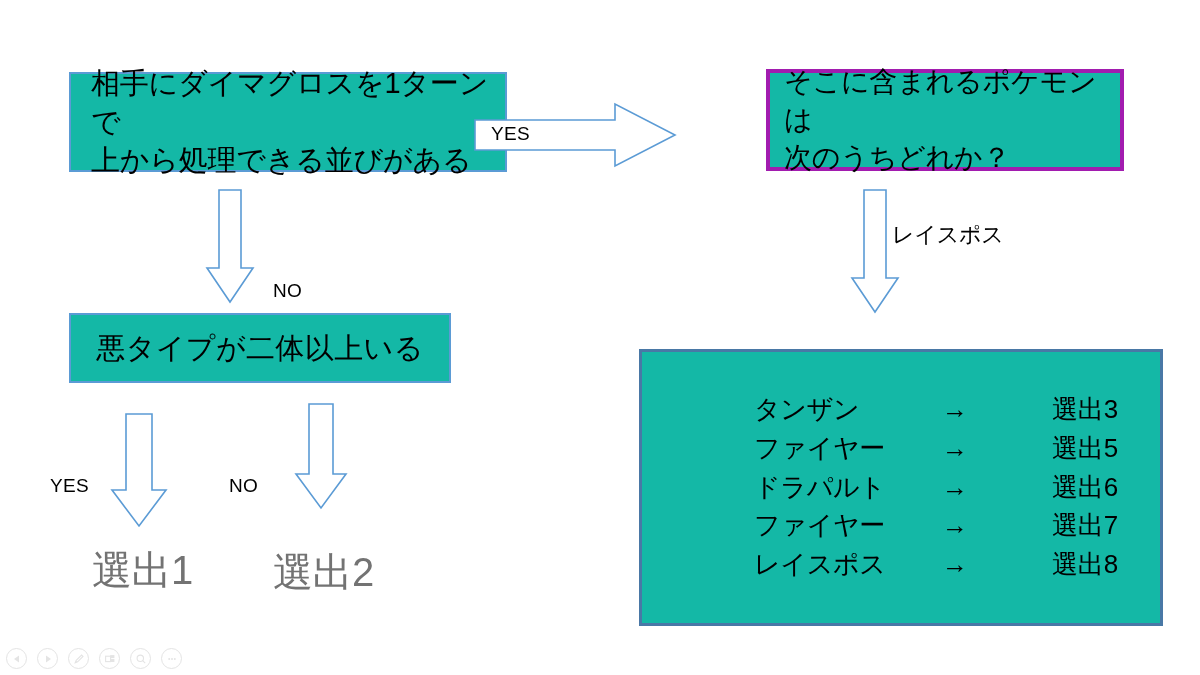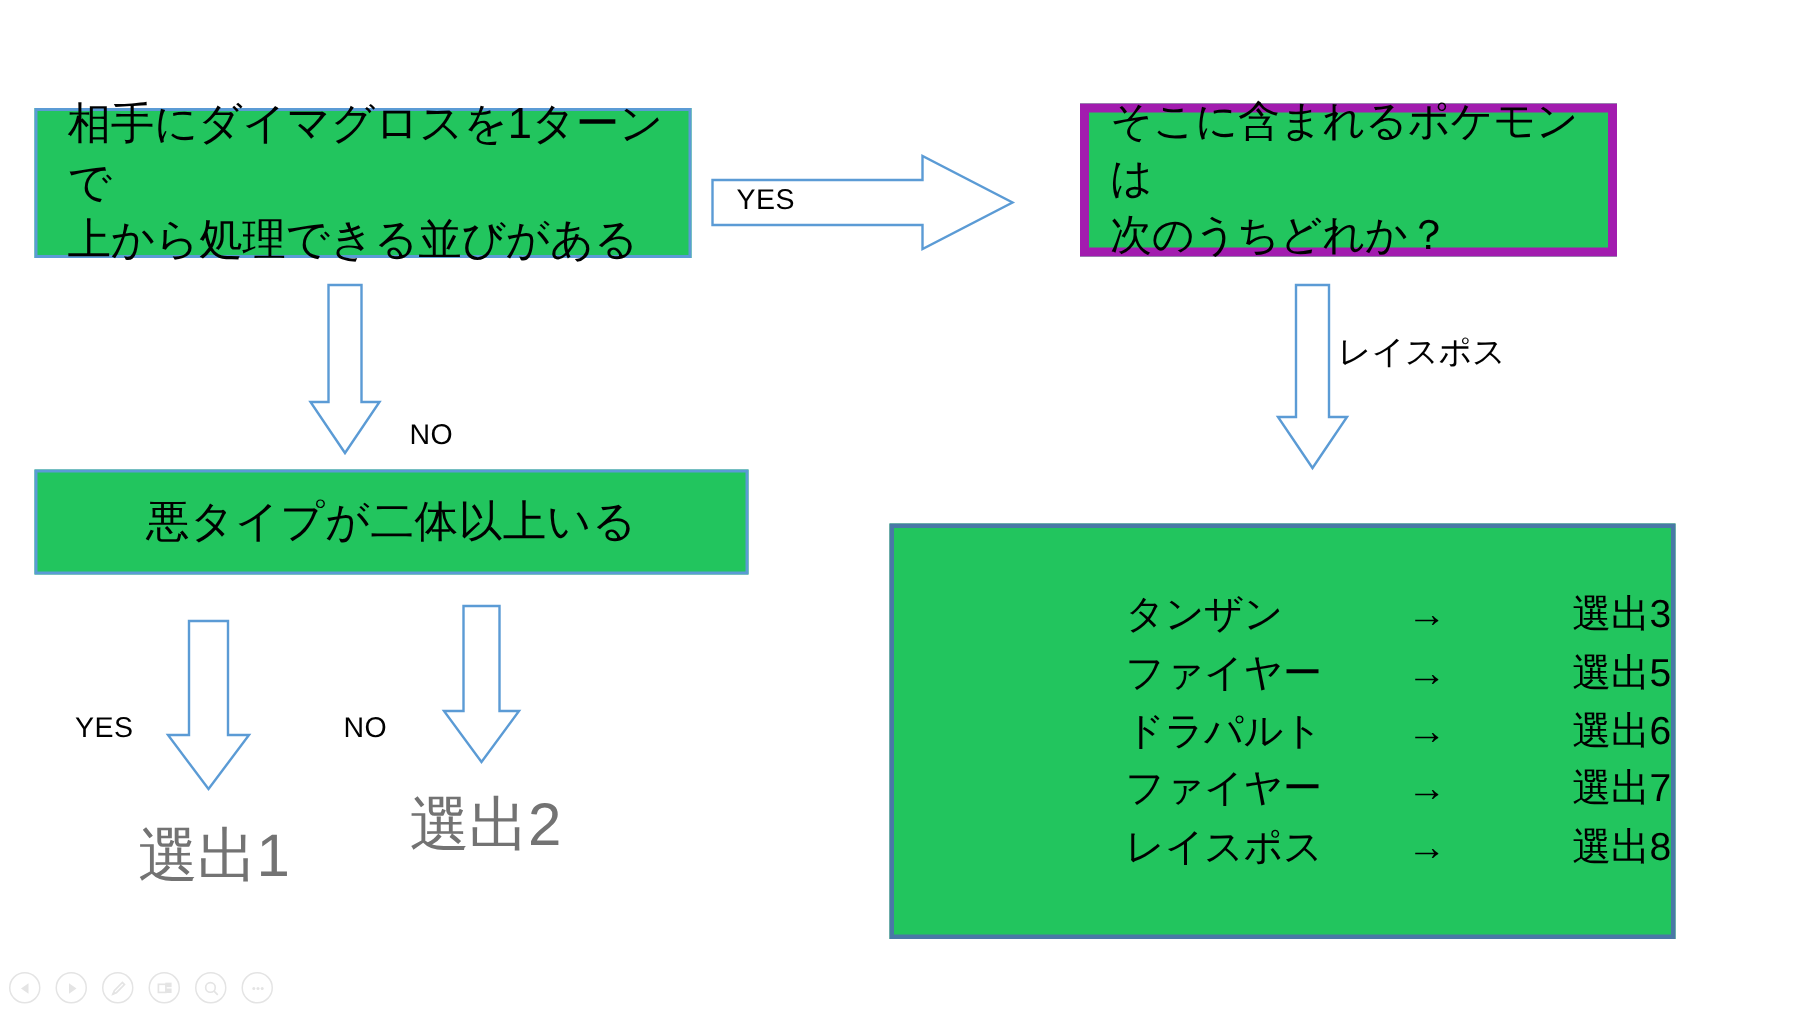"相手にダイマグロスを1ターンで" .box { background: #22c55e -> #14b8a6; margin-left: none -> 46px }
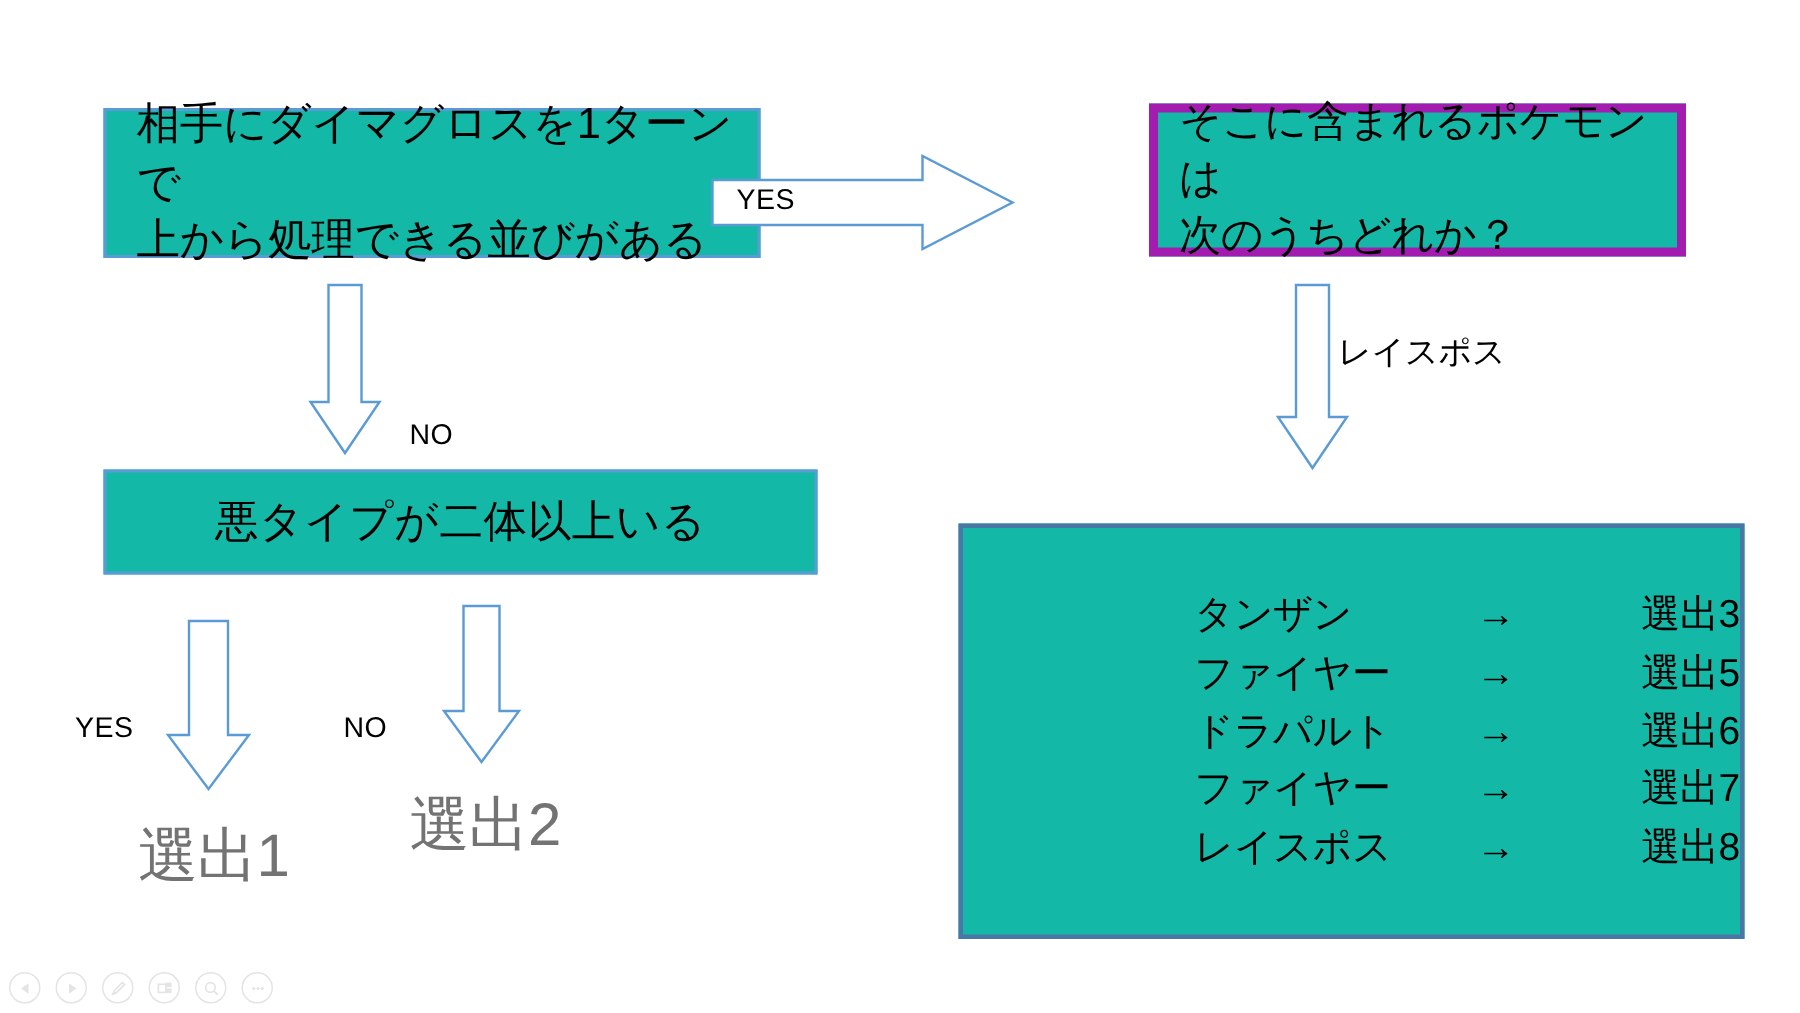"そこに含まれるポケモンは" #box-question { border: 6px solid #a21caf -> 4px solid #a21caf; font-family: Liberation Serif, serif -> none }
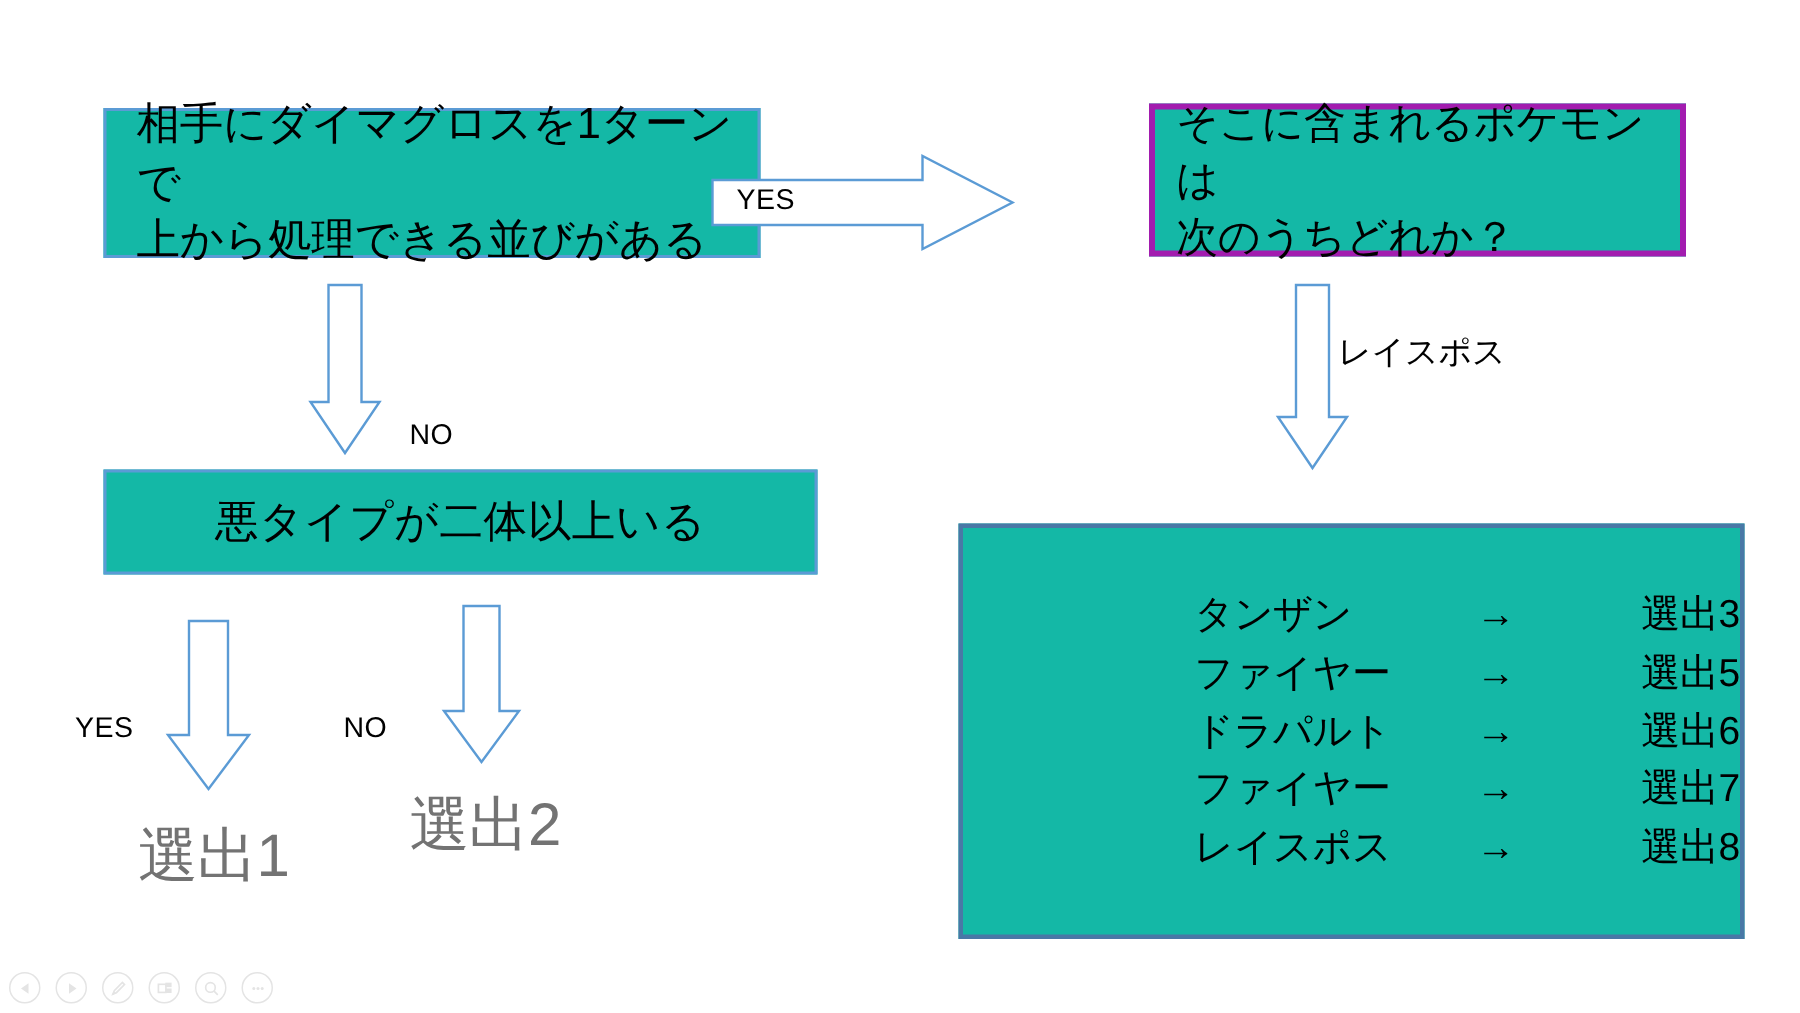"悪タイプが二体以上いる" #box-condition-2 { width: 476px -> 382px }
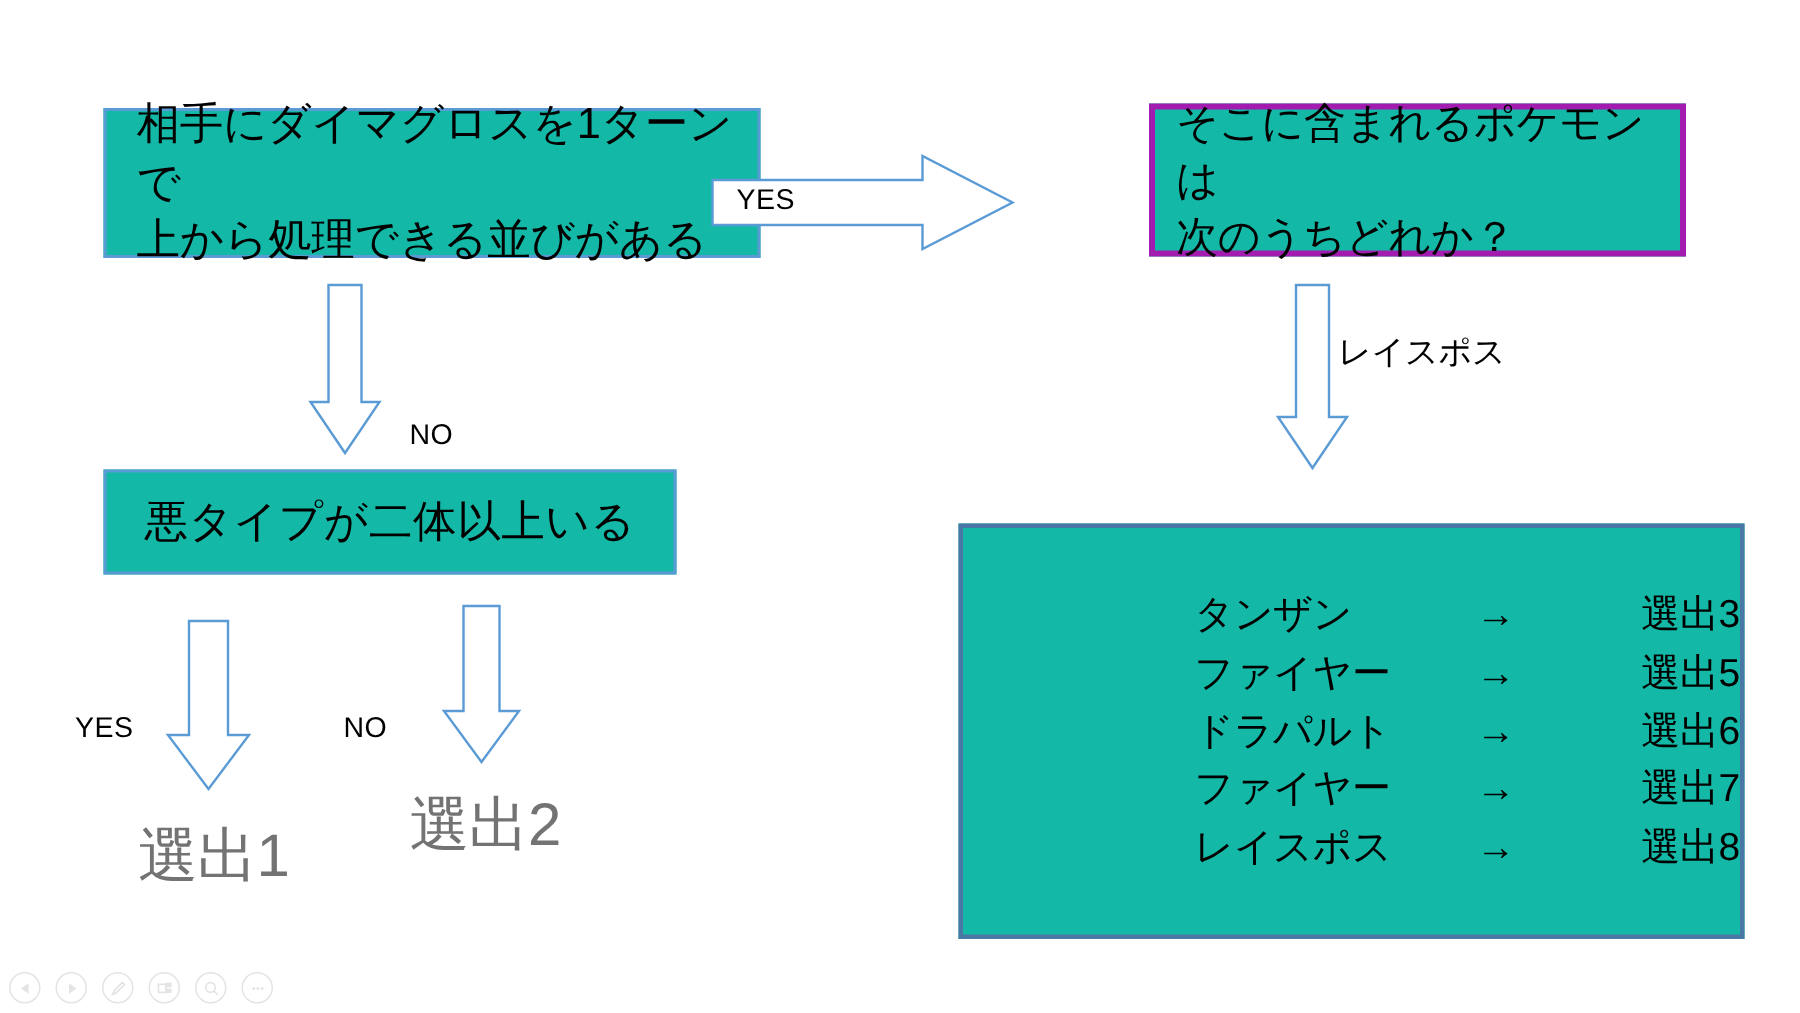"タンザン" #box-mapping { justify-content: flex-end -> center }
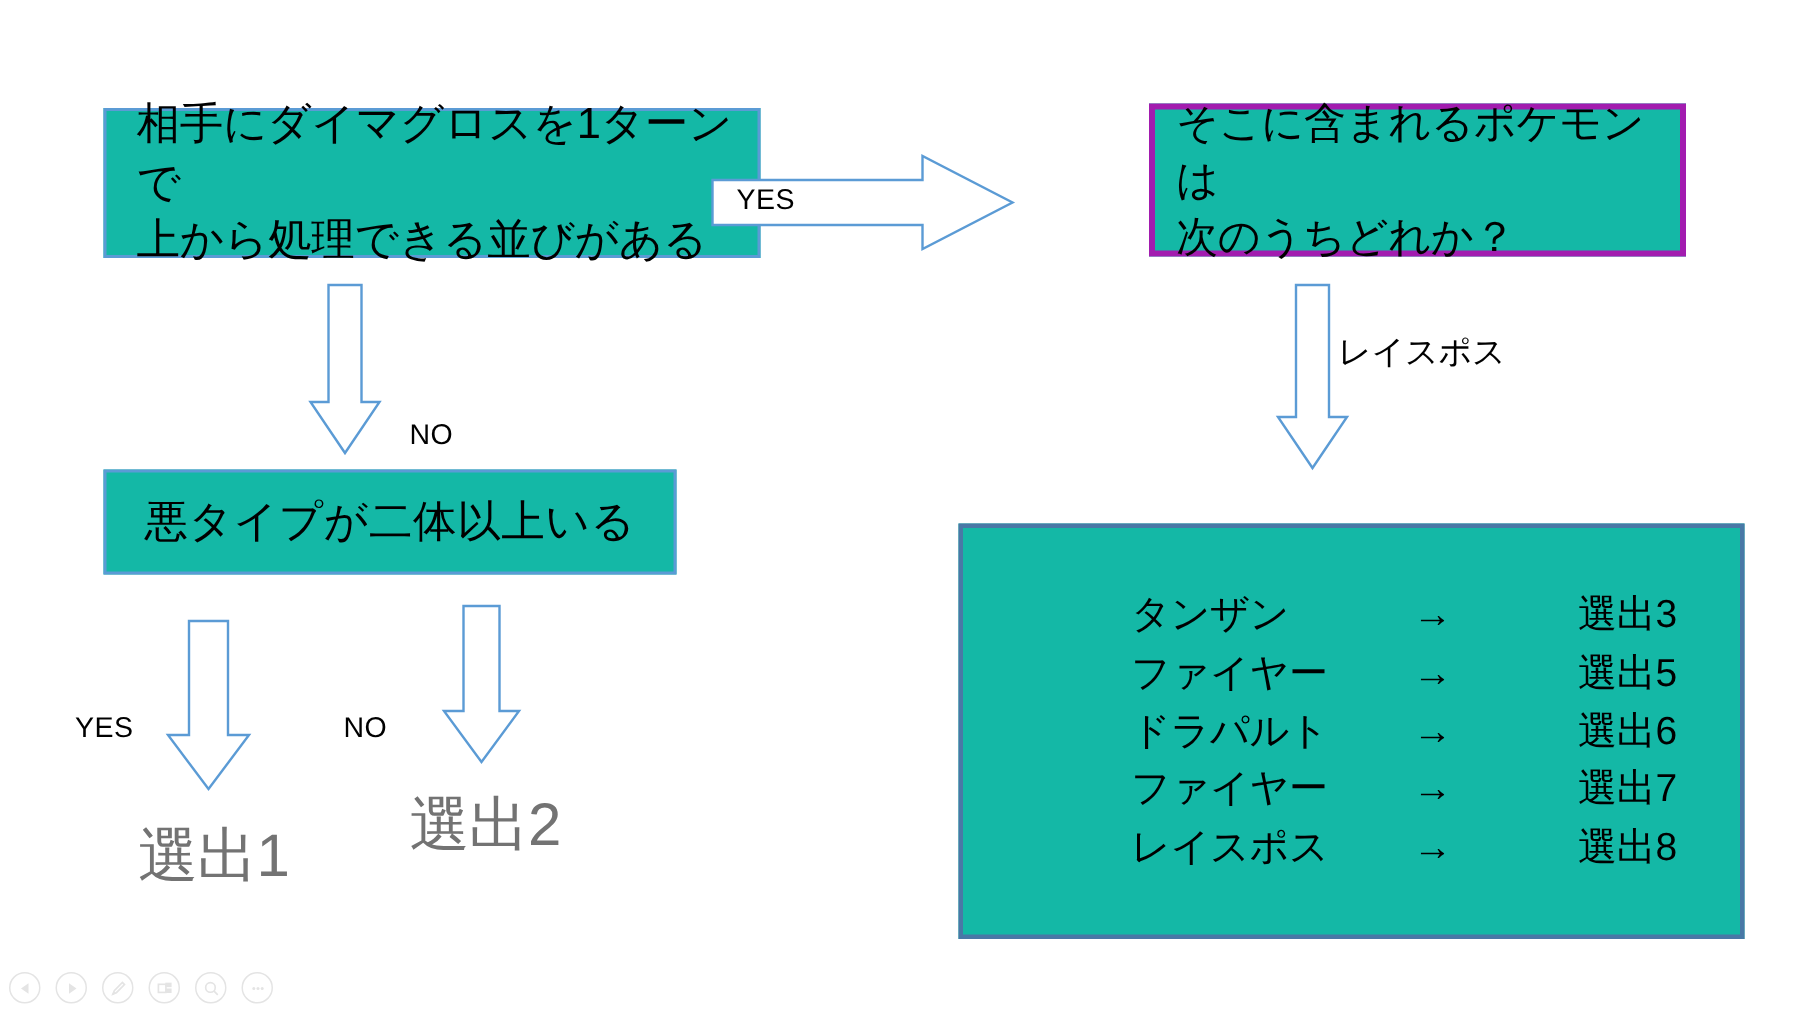"選出2" #outcome-2 { top: 522px -> 545px }
